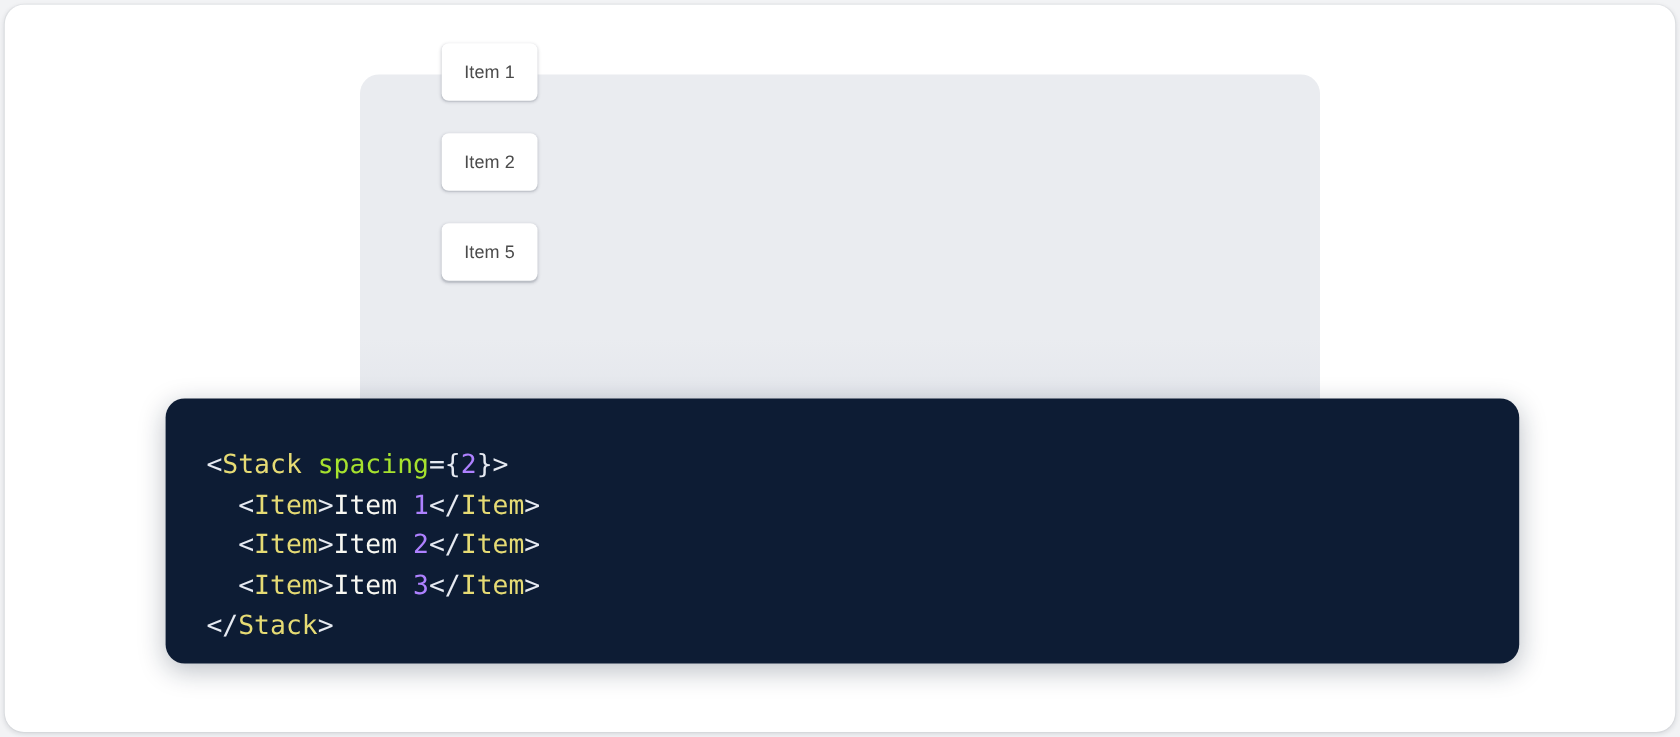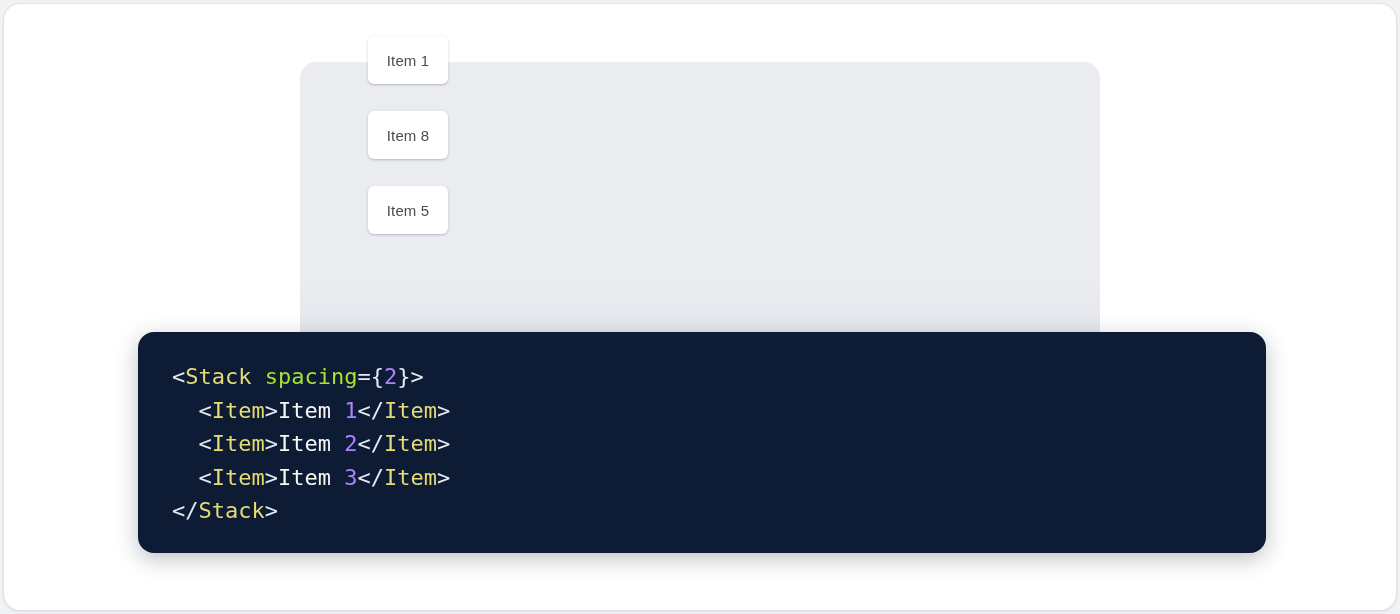"Item 8" span { text: 8 -> 2 }
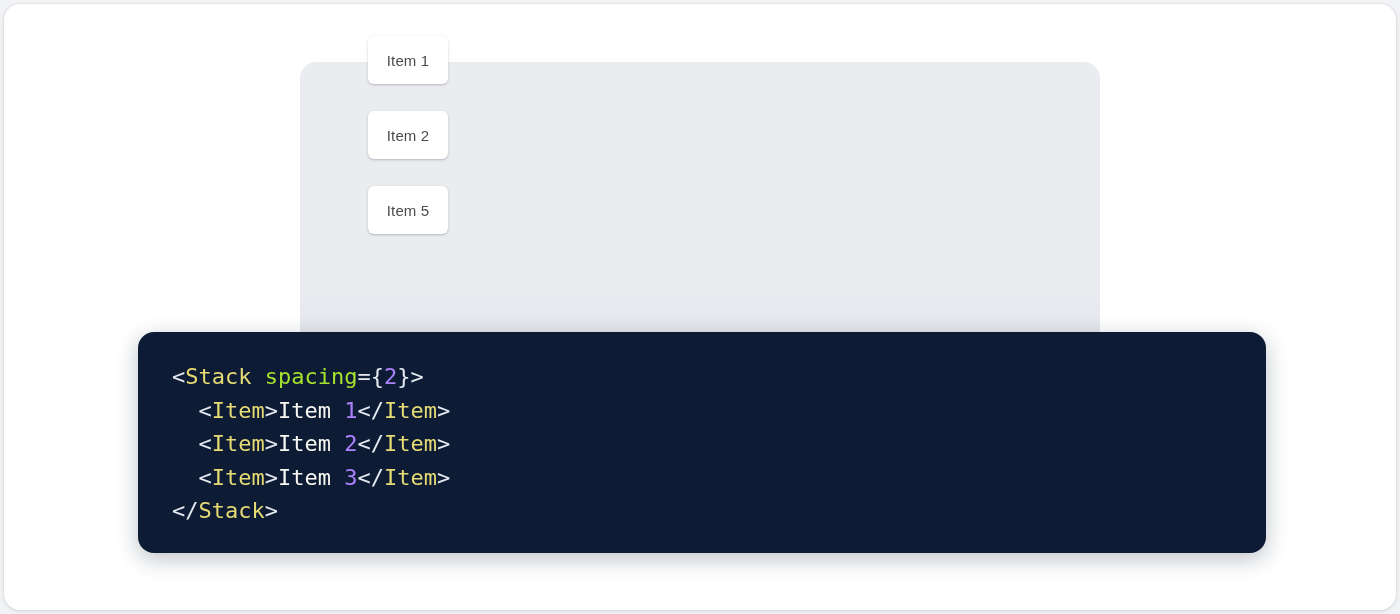"<Stack spacing={2}> <Item>Item 1</Item>" #code-block { padding: 28px 34px -> 39px 34px }
